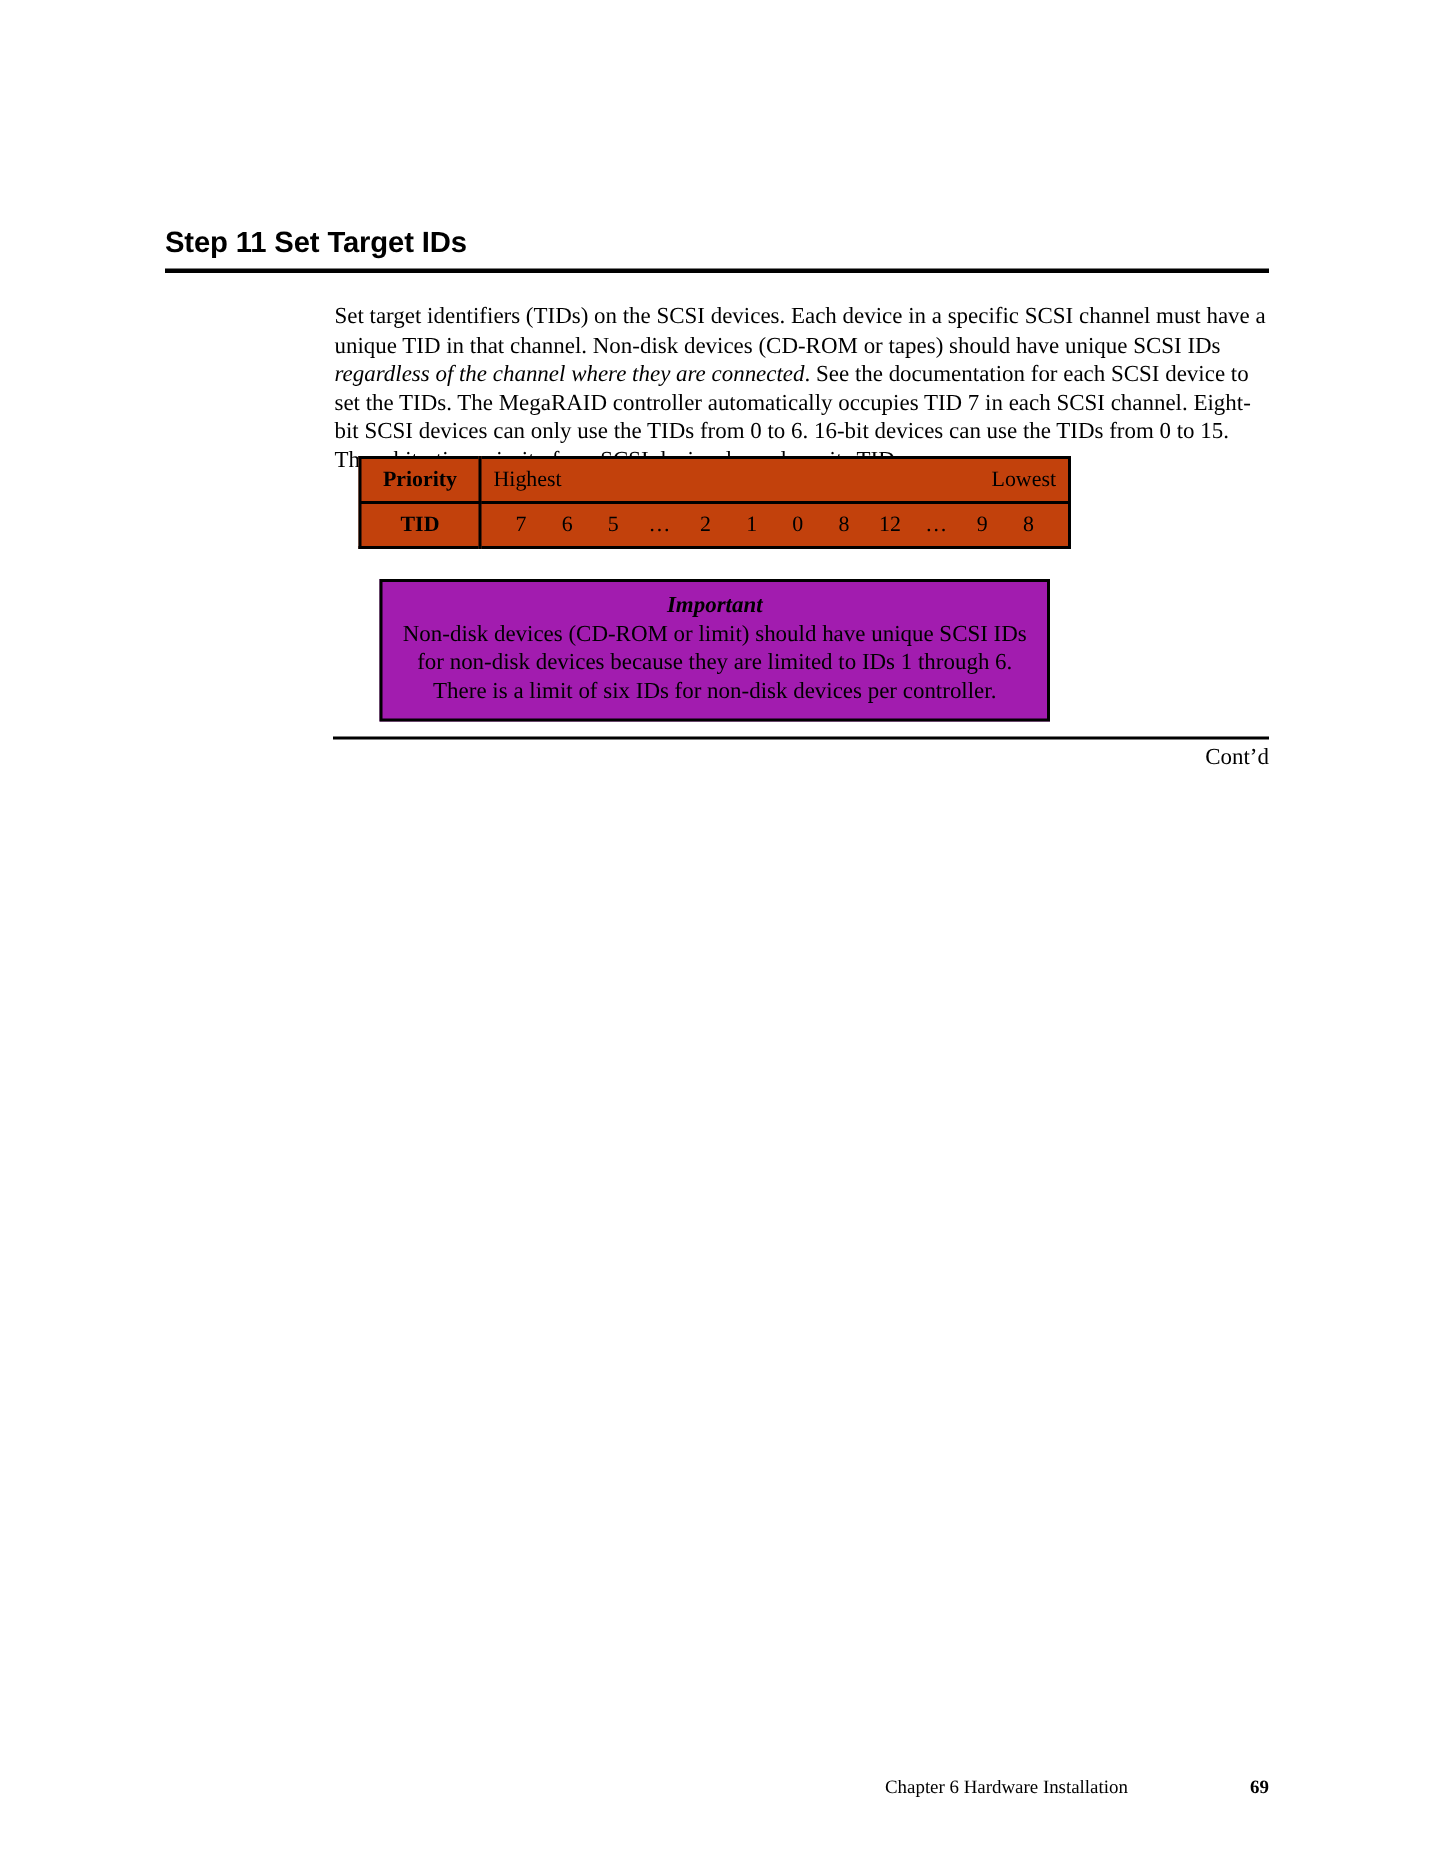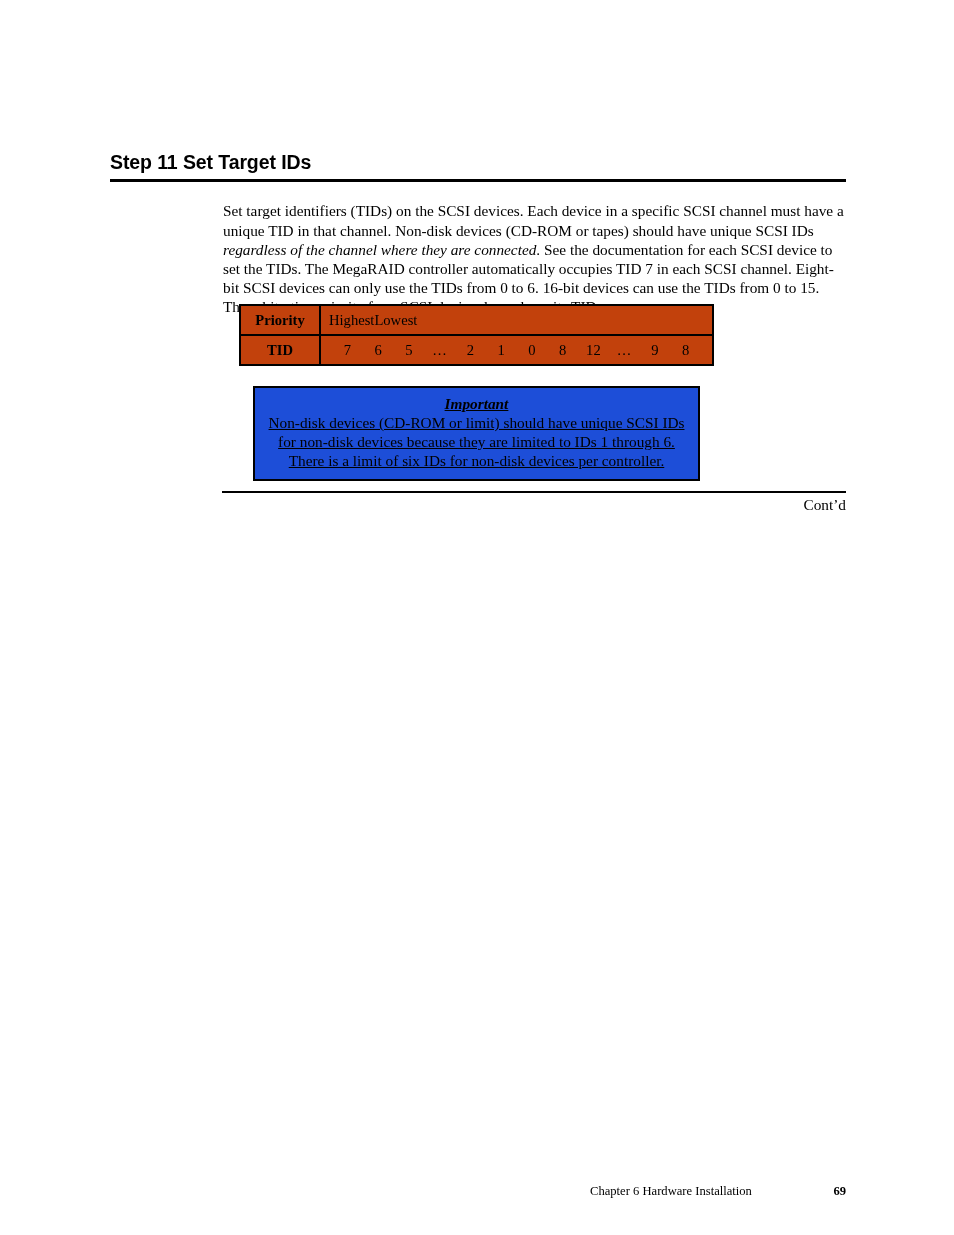"Highest" .extremes { justify-content: none -> space-between }
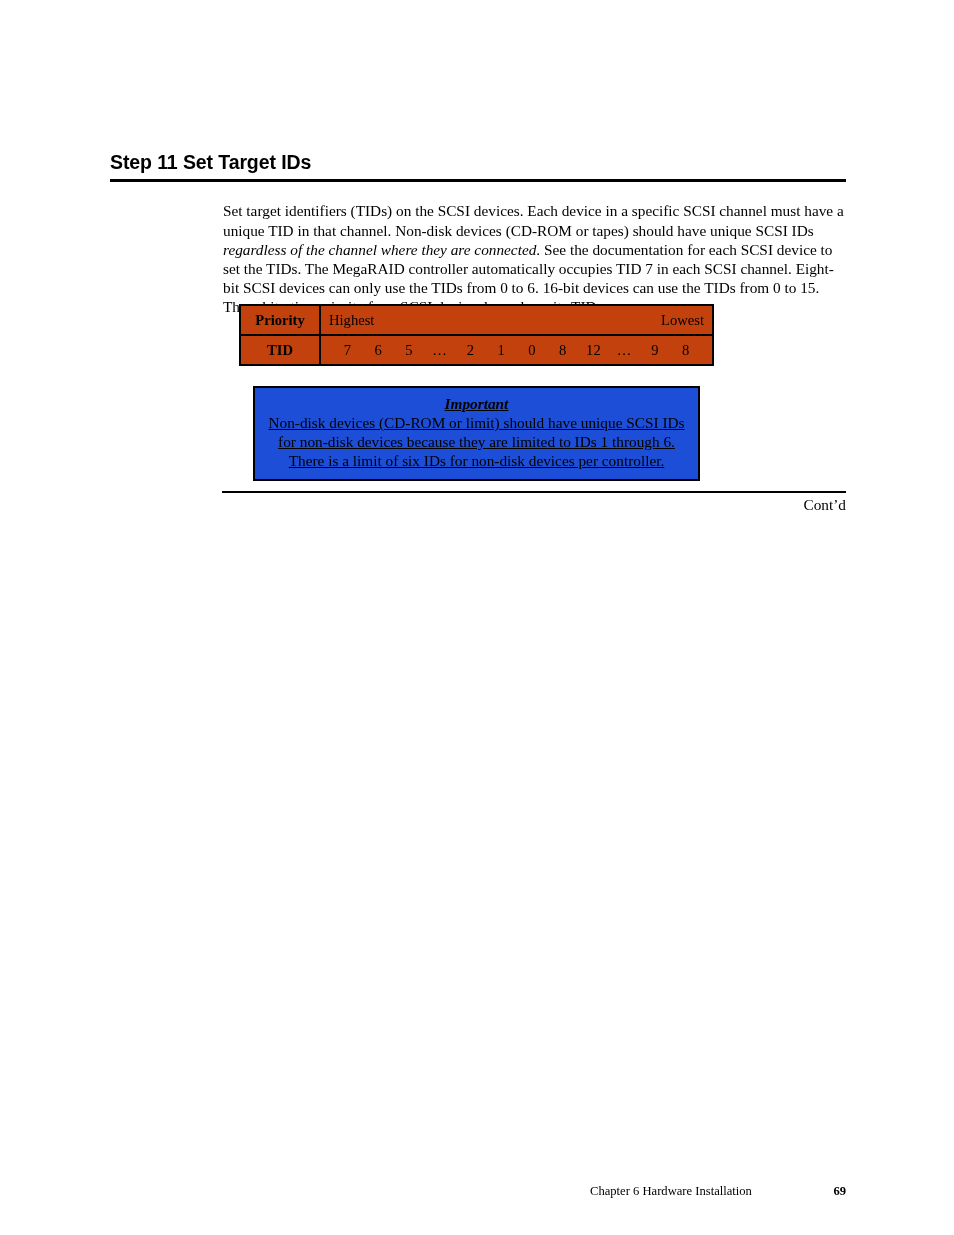"Important" .important-box { background: #1d4ed8 -> #a21caf; text-decoration: underline -> none }
